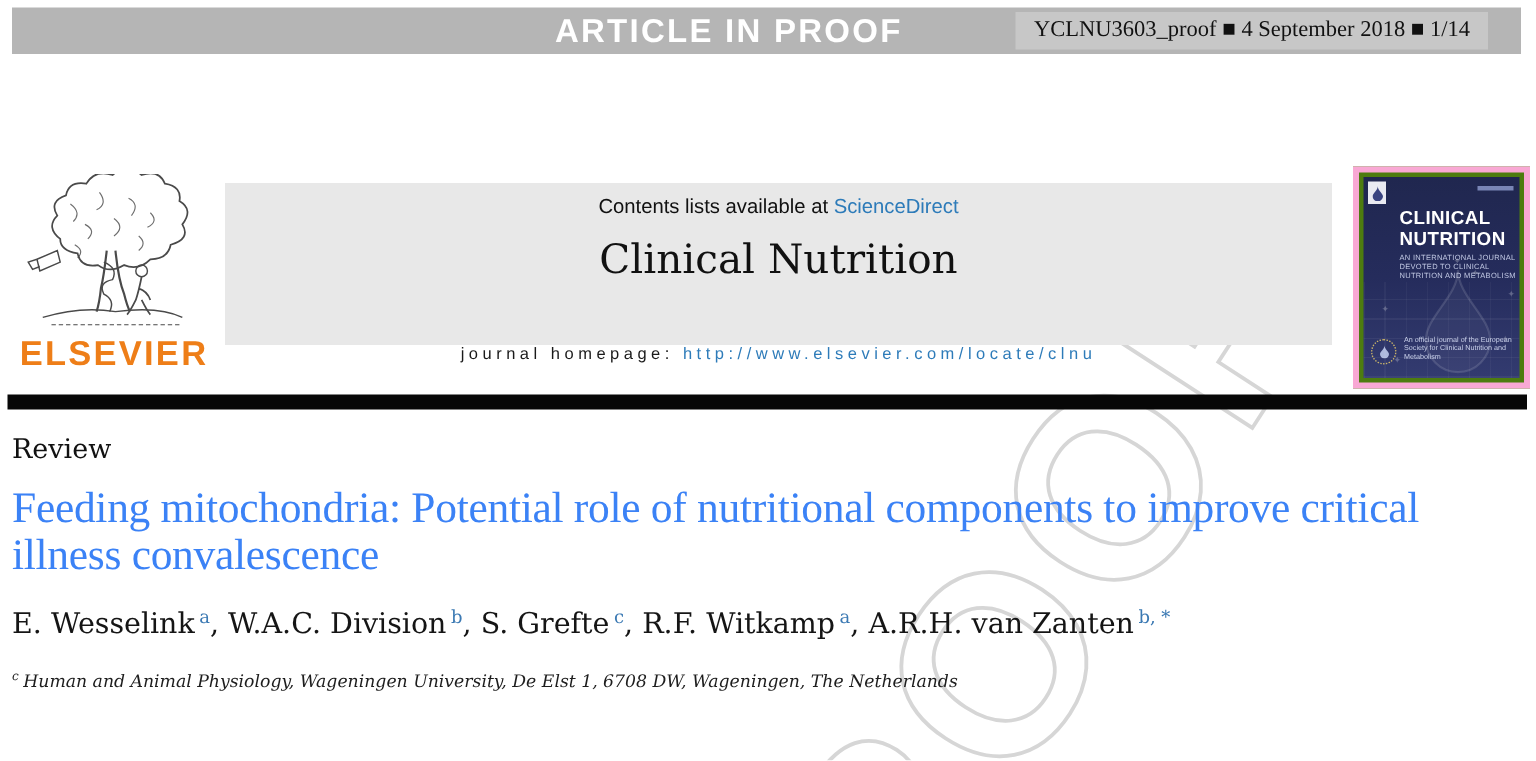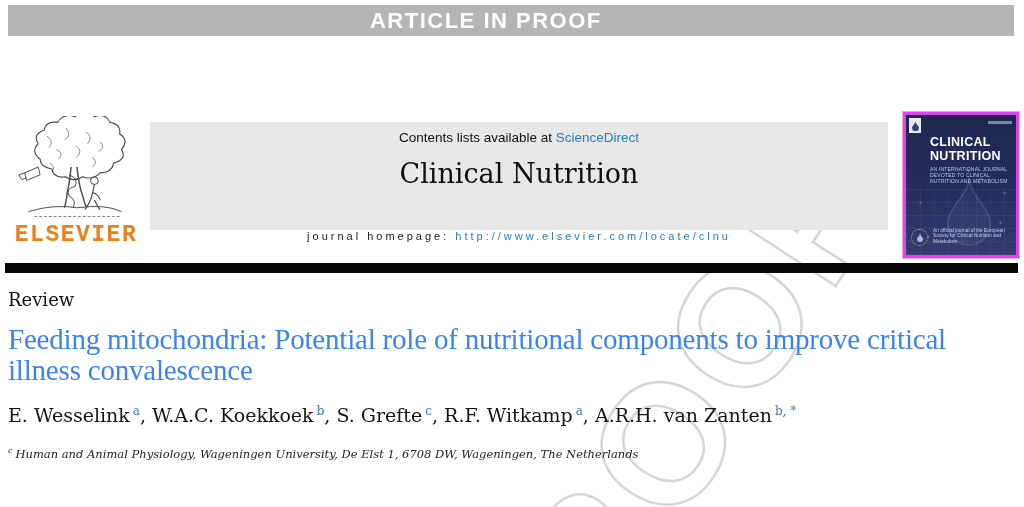"YCLNU3603_proof ■ 4 September 2018" div.proof-box { html: none -> <div>YCLNU3603_proof ■ 4 September 2018 ■ 1/14</div> }
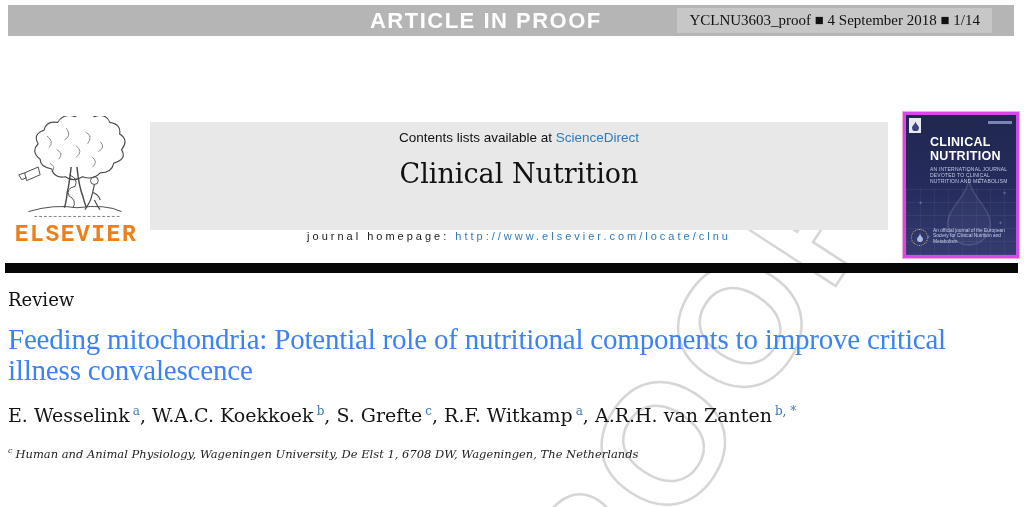"CLINICAL" .cover { background: #d946ef -> #4d7c0f; border: 1px solid #f9a8d4 -> 4px solid #f9a8d4 }
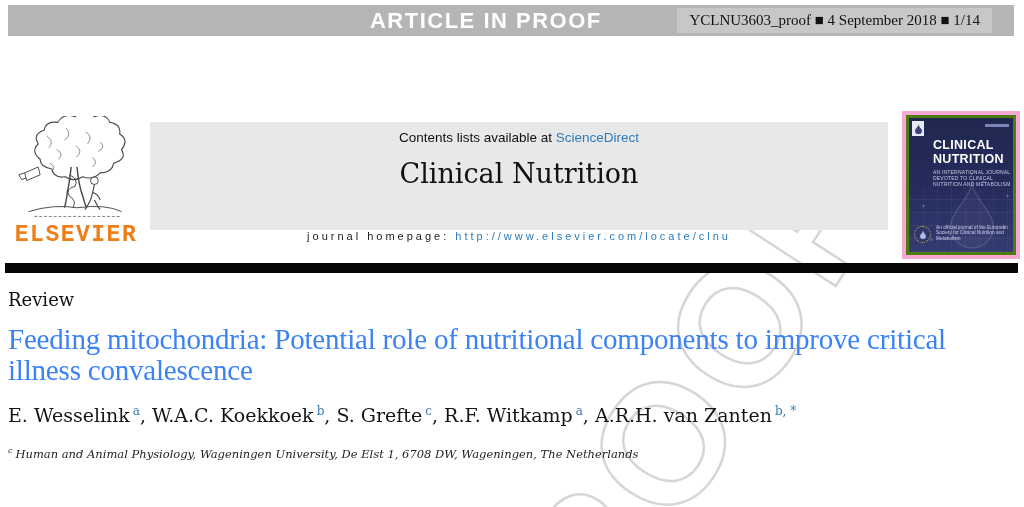"ELSEVIER" .elsevier-name { font-family: Liberation Mono, monospace -> Liberation Sans, sans-serif }
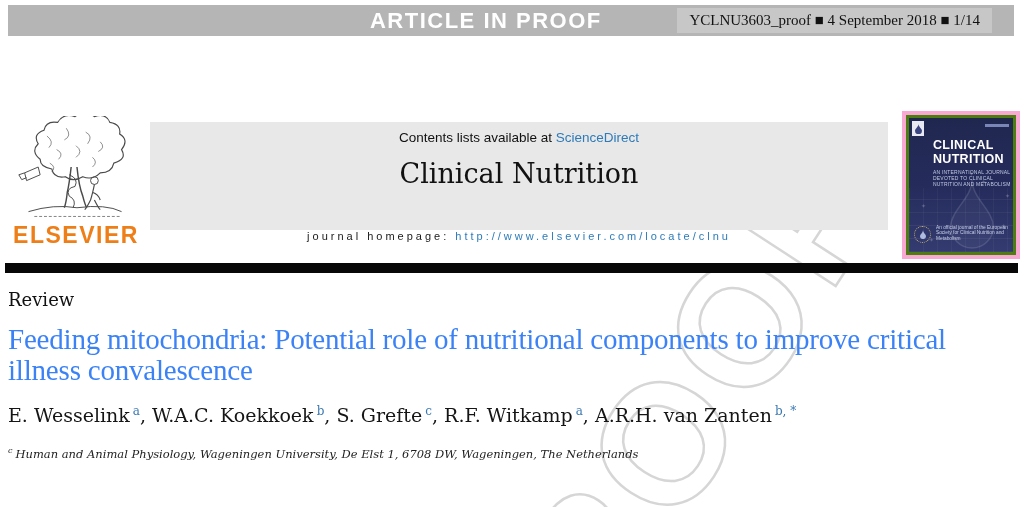"W.A.C. Koekkoek" span { text: Koekkoek -> Division }
